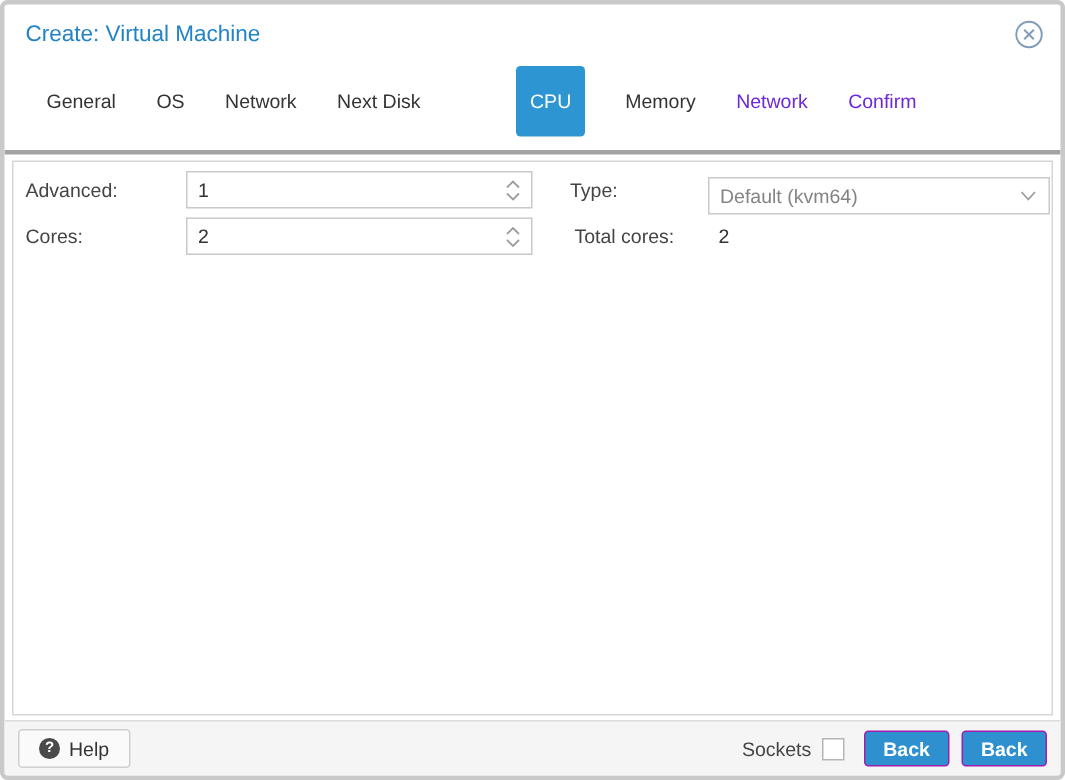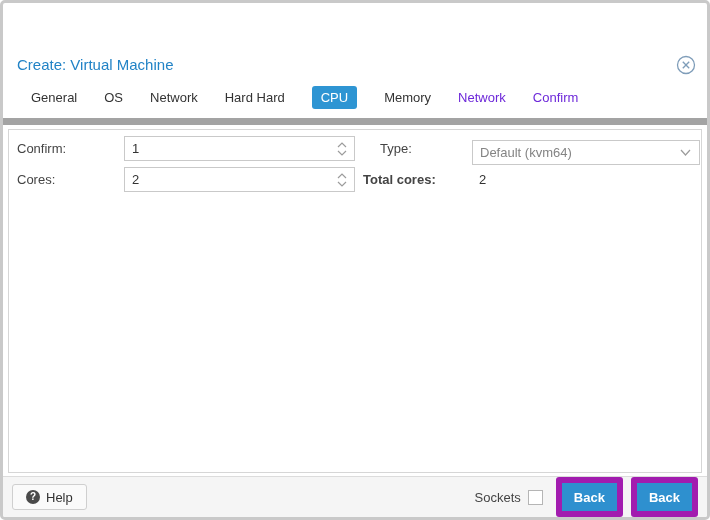"Create: Virtual Machine" .header { margin-top: 42px -> none }
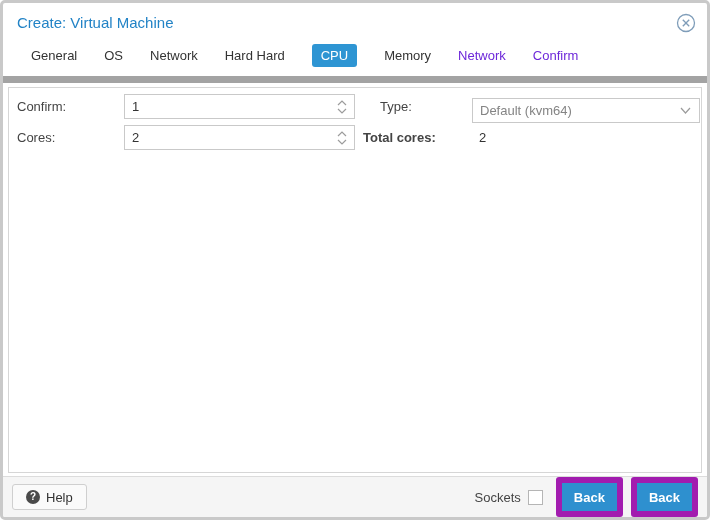"General" .tabbar { border-bottom: 7px solid #a3a3a3 -> 3px solid #a3a3a3 }
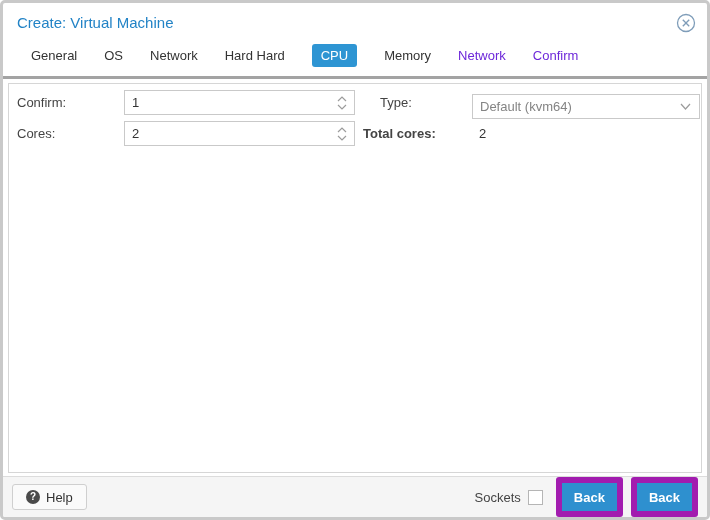"Hard Hard" span.tab { text: Hard Hard -> Next Disk }
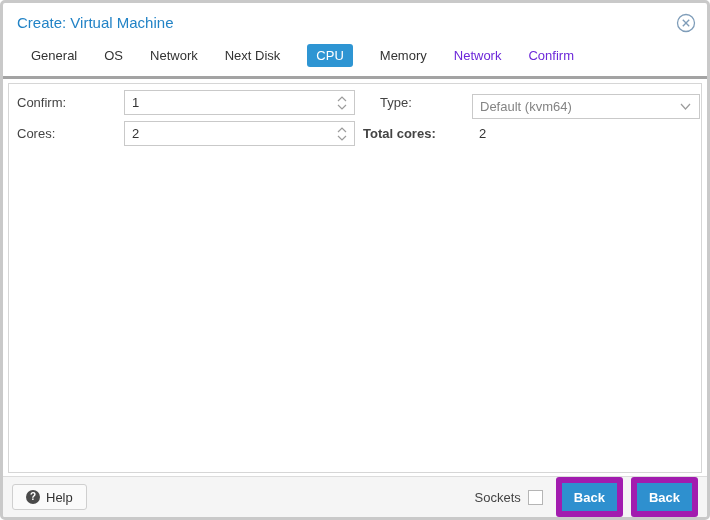"CPU" .tab.active { margin-left: none -> 37px; padding: 4px 9px -> 16px 9px }
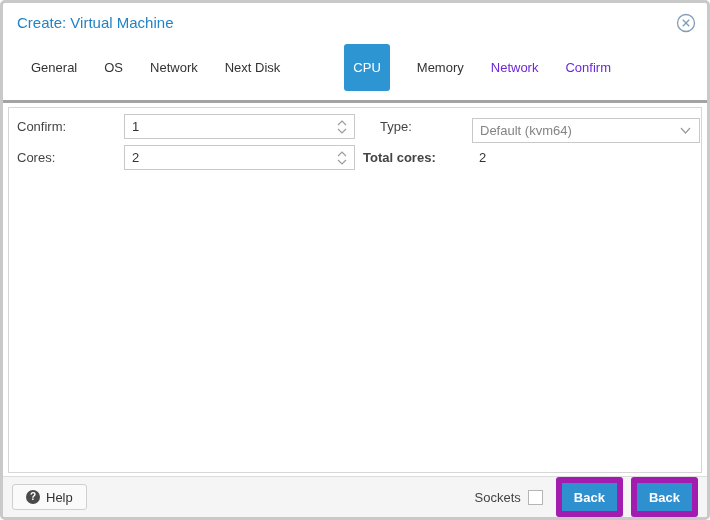"Confirm:" span.field-label { text: Confirm -> Advanced }
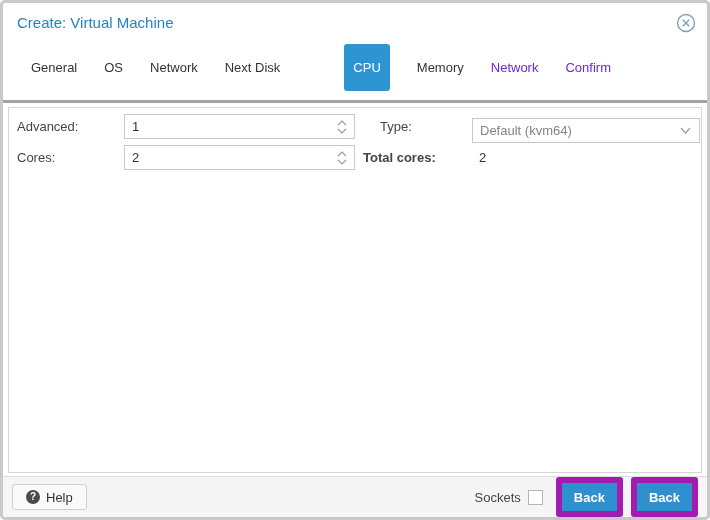"Total cores:" span.field-label { font-weight: bold -> none; left: 354px -> 374px }
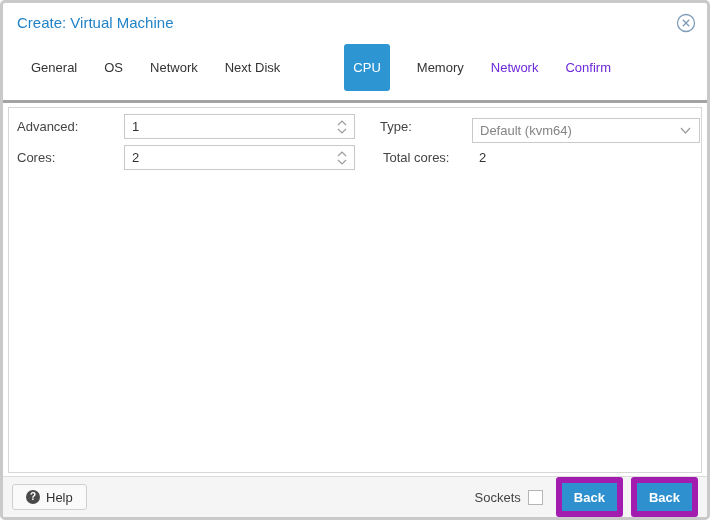"Back" .btn-primary { border: 6px solid #a21caf -> 1px solid #a21caf; height: 40px -> 24px }
